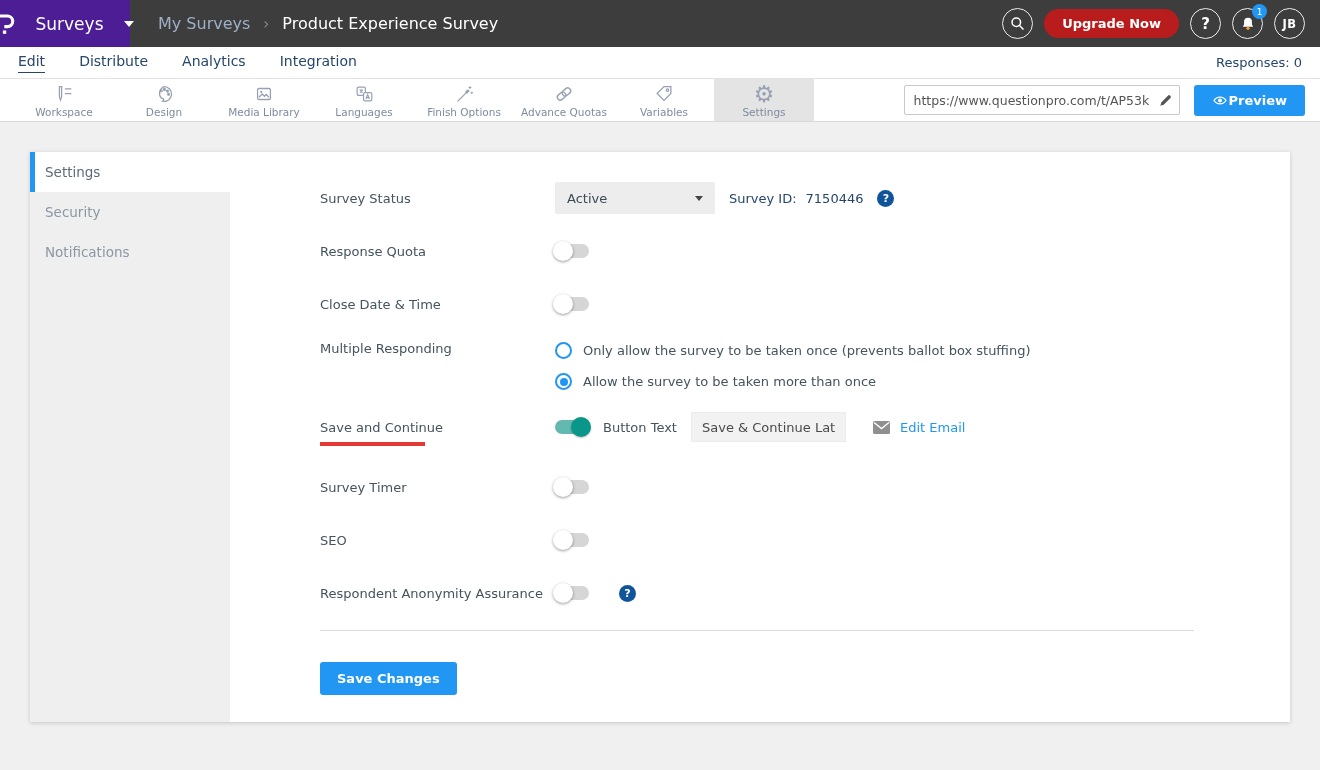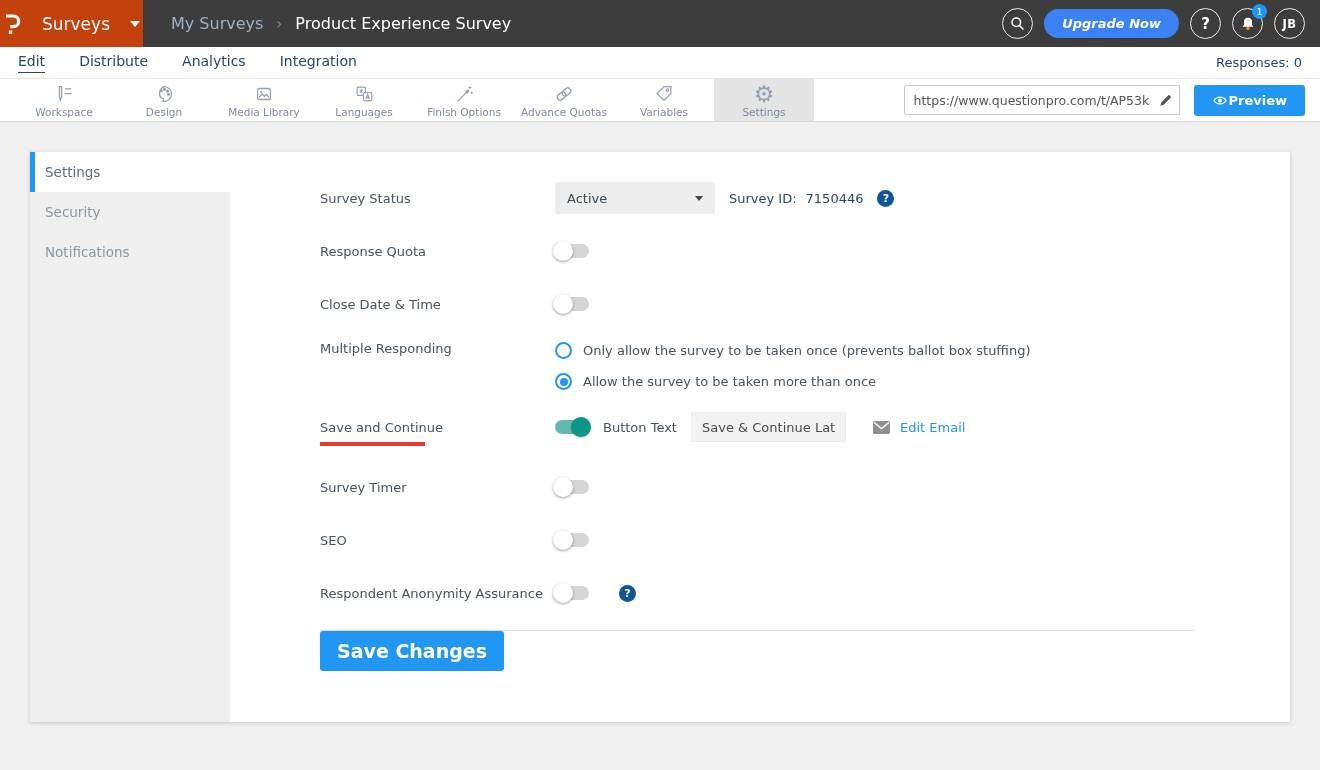"Surveys" .logo { background: #c2410c -> #4c1d95; width: 143px -> 130px }
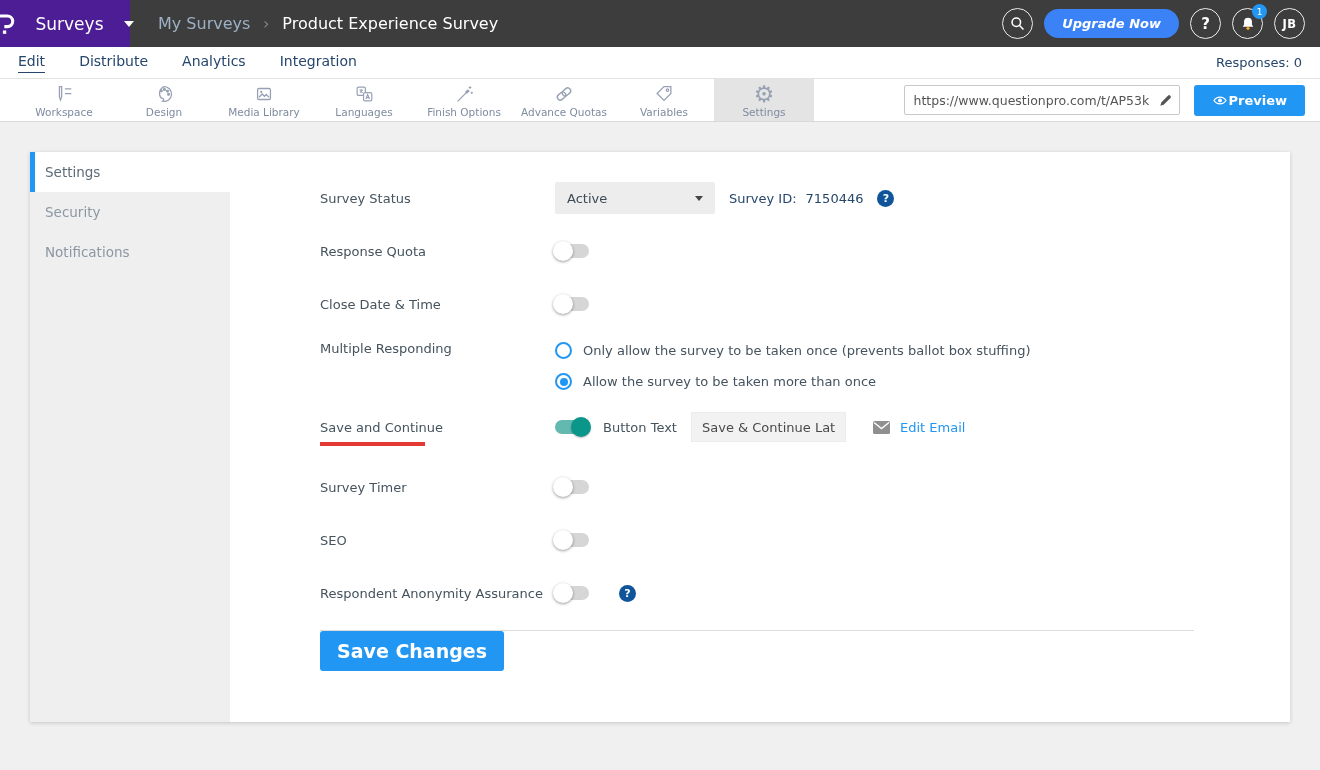"Upgrade Now" .upgrade { background: #3b82f6 -> #b91c1c; font-style: italic -> none }
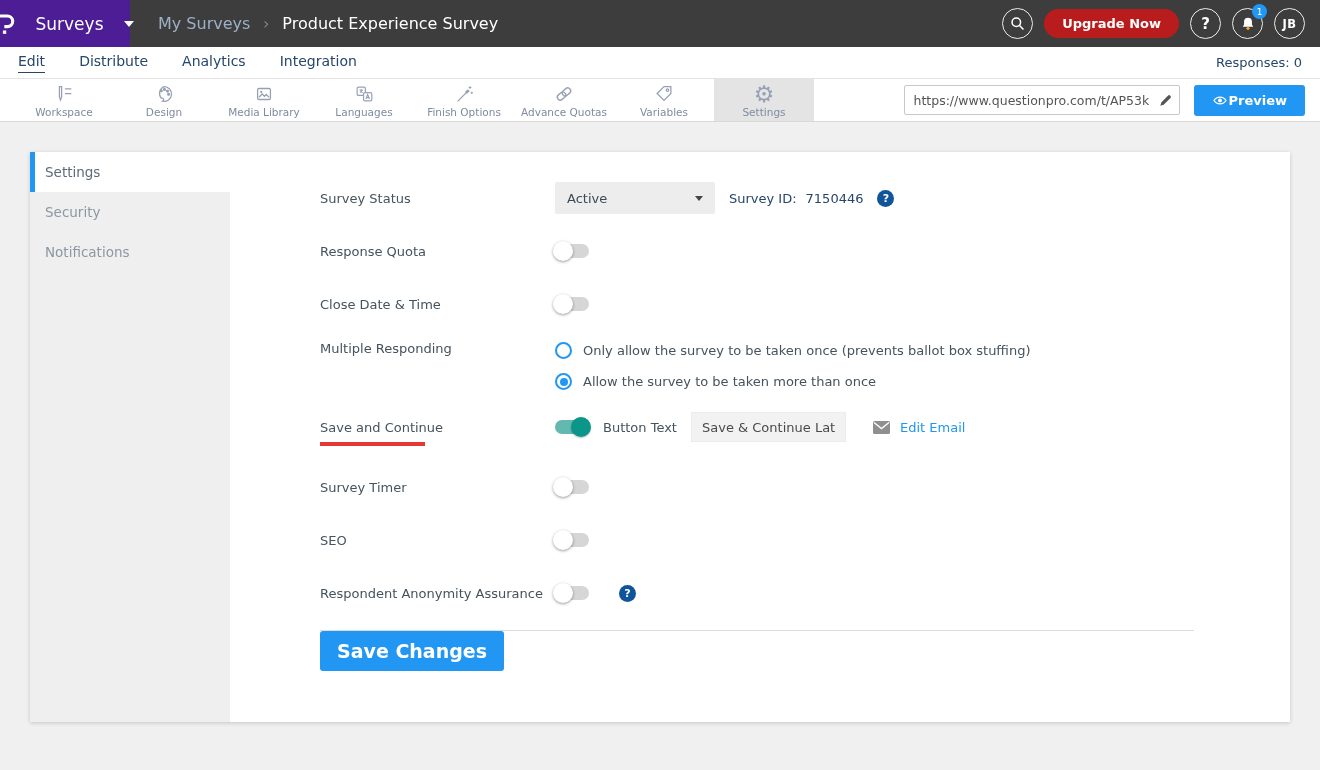"Save Changes" .savebtn { font-size: 19px -> 13px; margin-top: 0 -> 31px }
